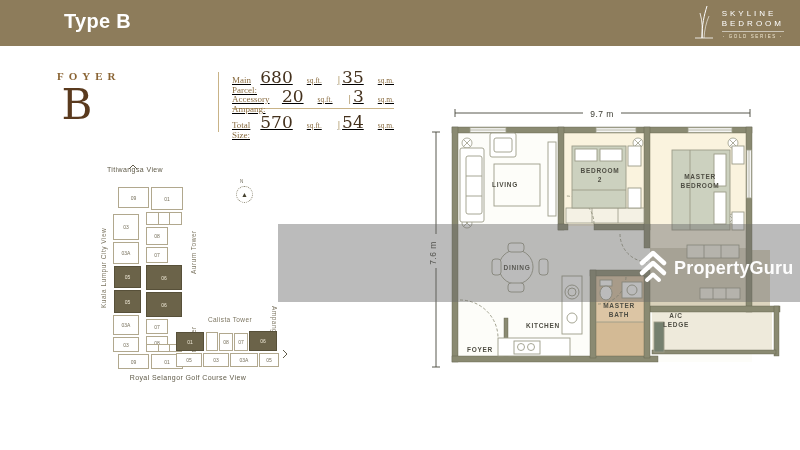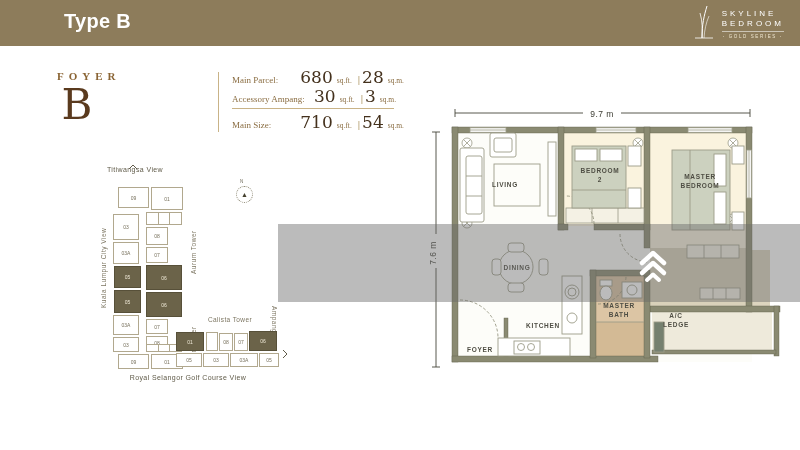"Main Parcel:" .srow { text-decoration: none -> underline }
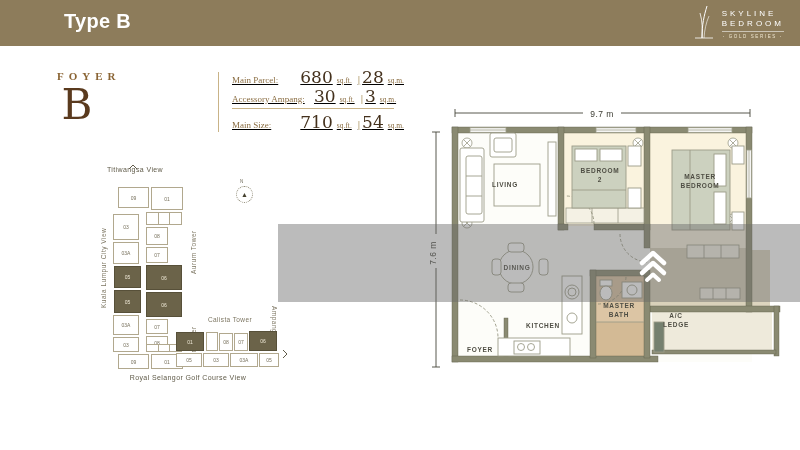"sq.ft." .sunit { margin: 0 4px -> 0 14px }
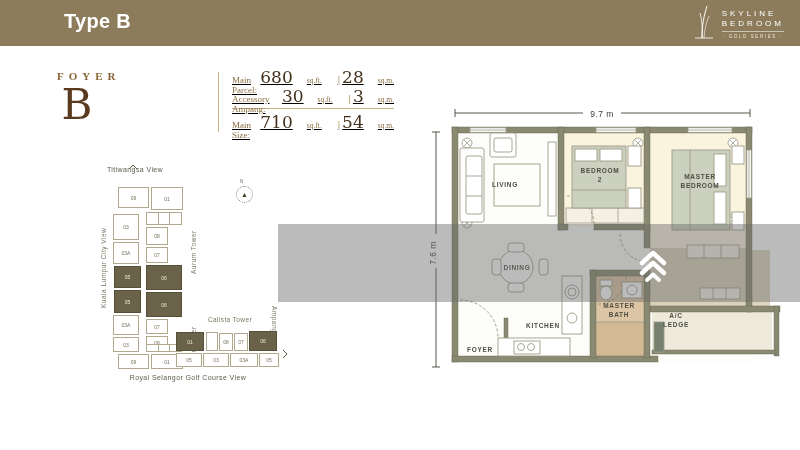"28" span.snum { text: 28 -> 35 }
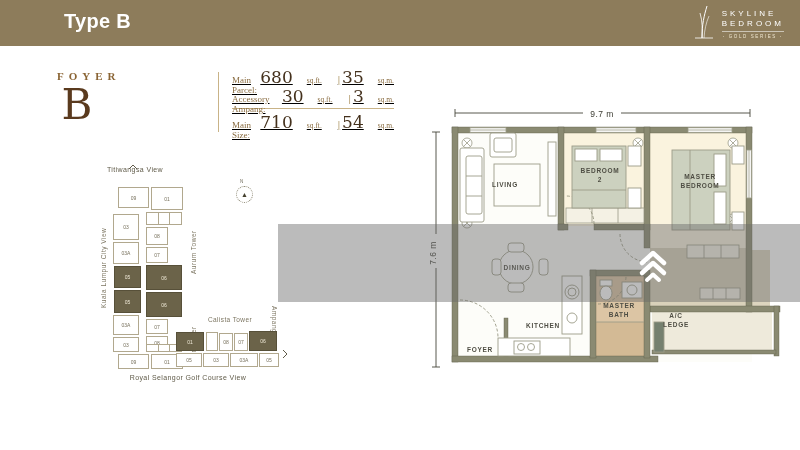"30" span.snum { text: 30 -> 20 }
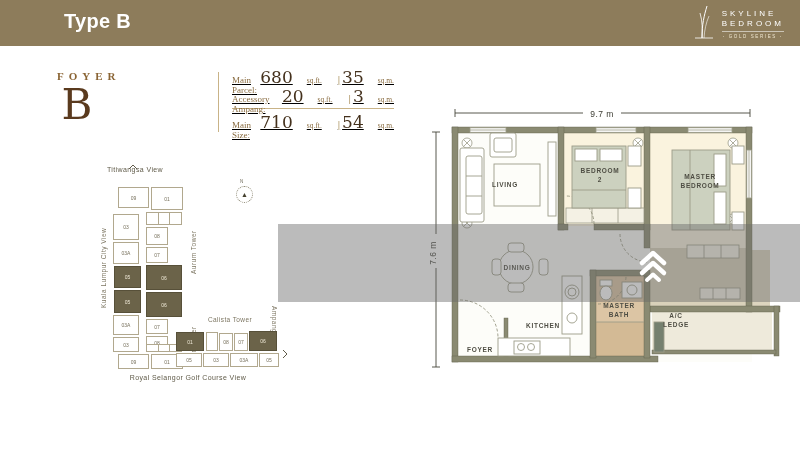"Main Size:" span.slabel { text: Main -> Total }
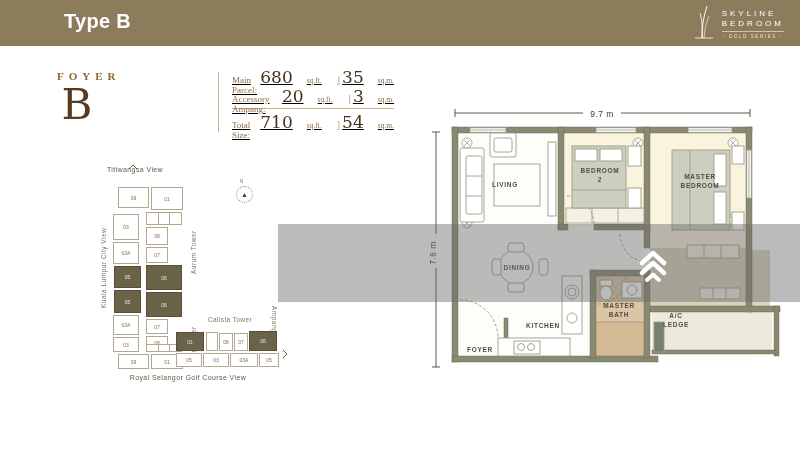"710" span.snum { text: 710 -> 570 }
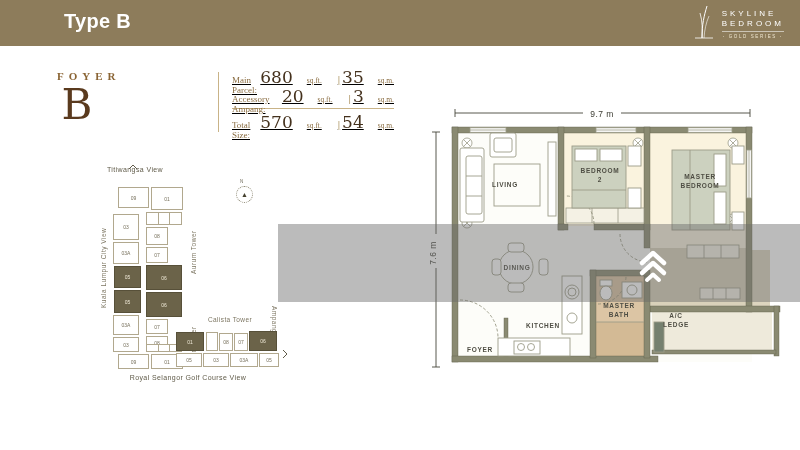"PropertyGuru" span.wm-text { html: none -> <span>PropertyGuru</span> }
